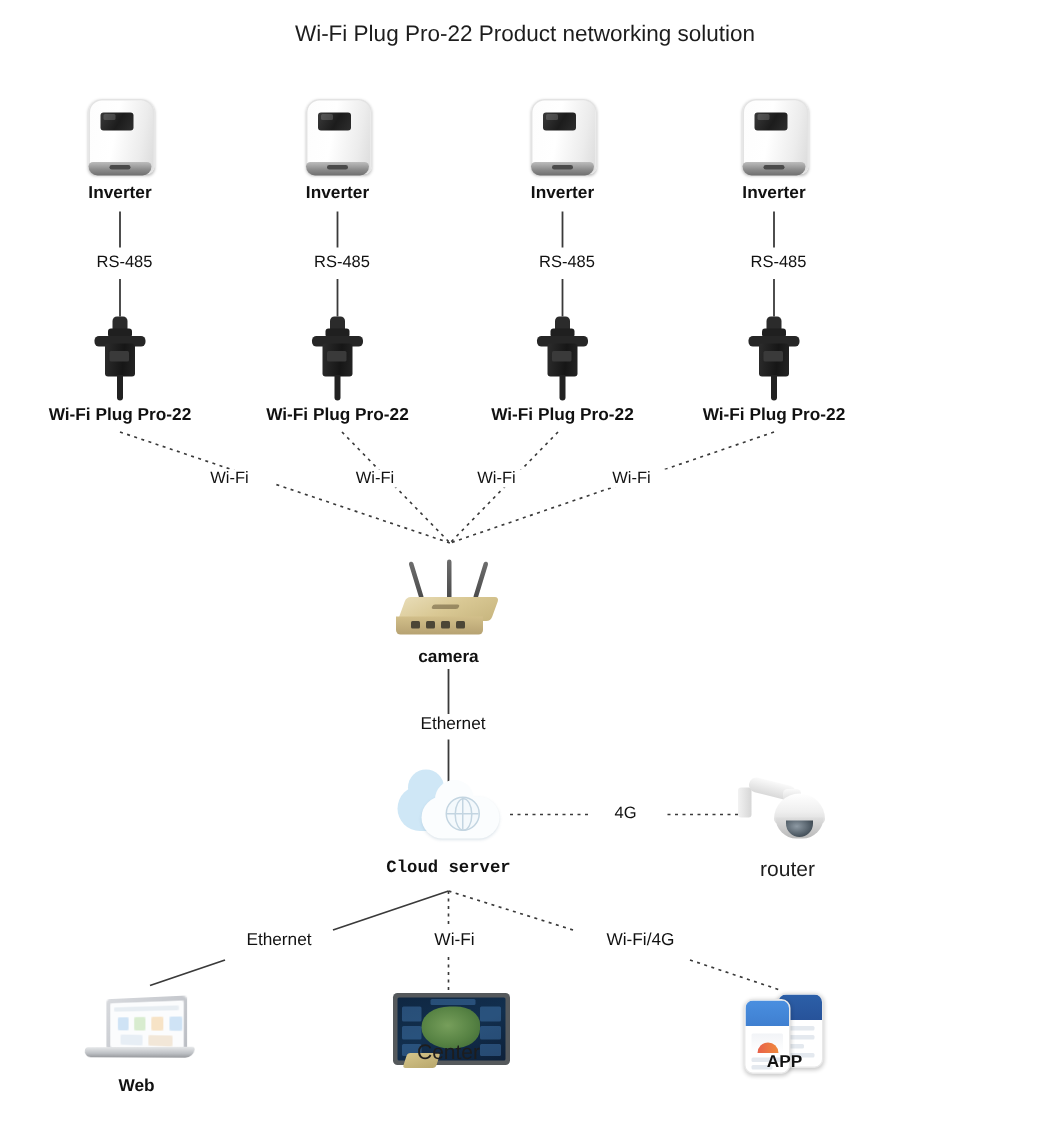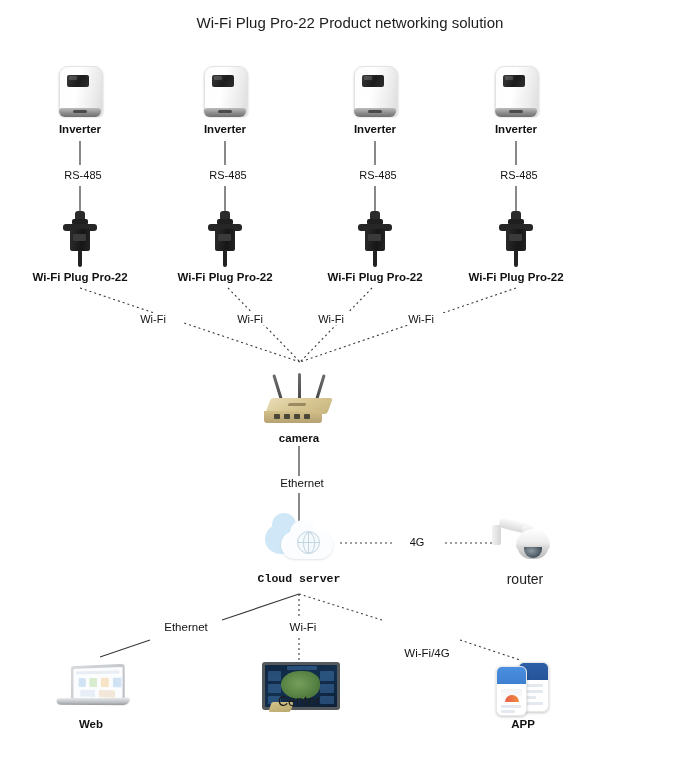"Wi-Fi/4G" div.link-label { margin-top: 26px -> none }
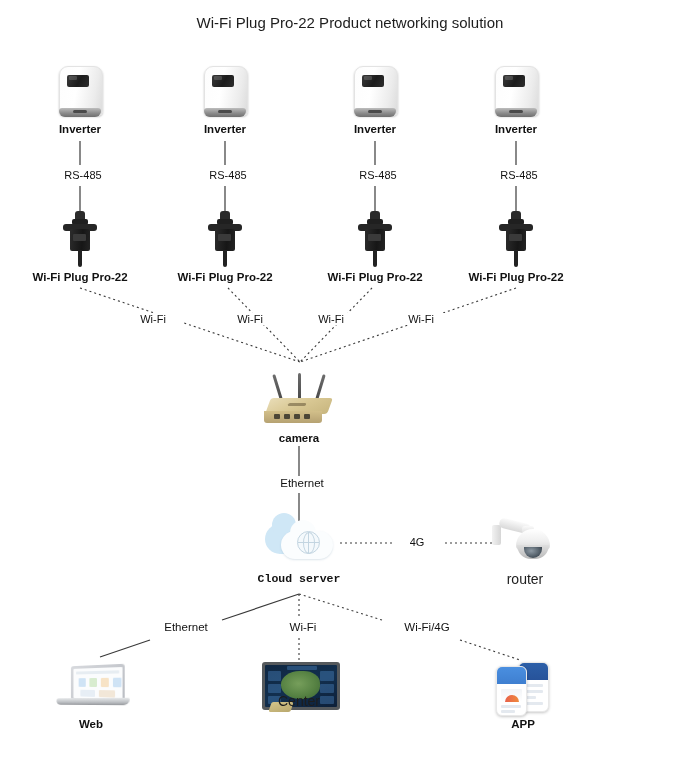"APP" div.node-label { top: 718px -> 702px }
